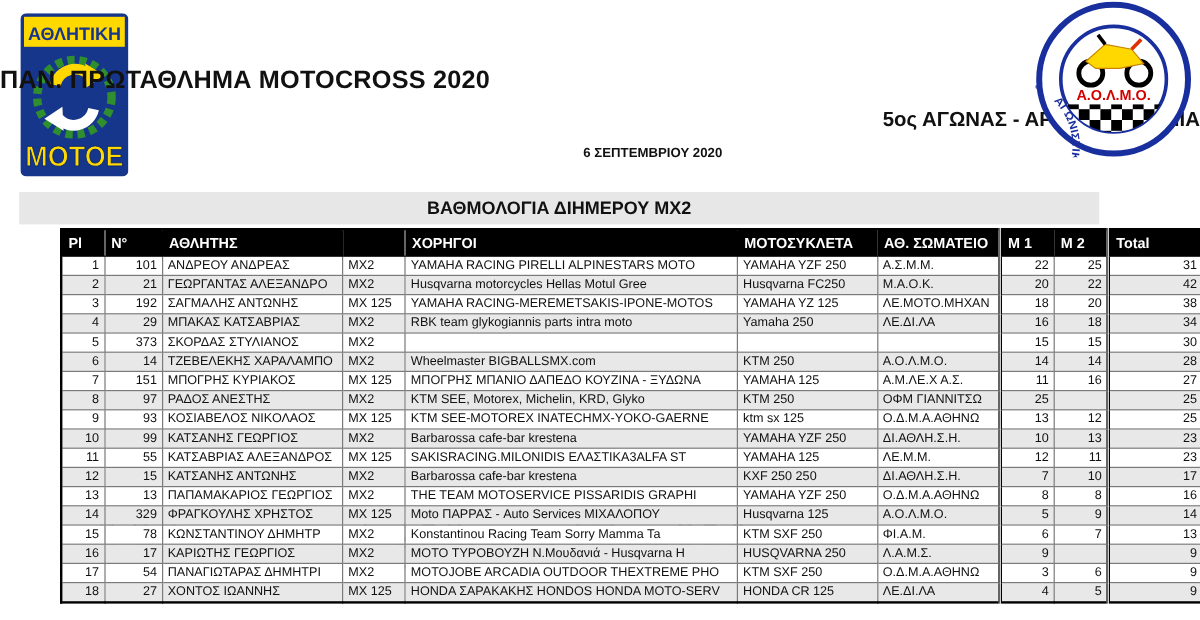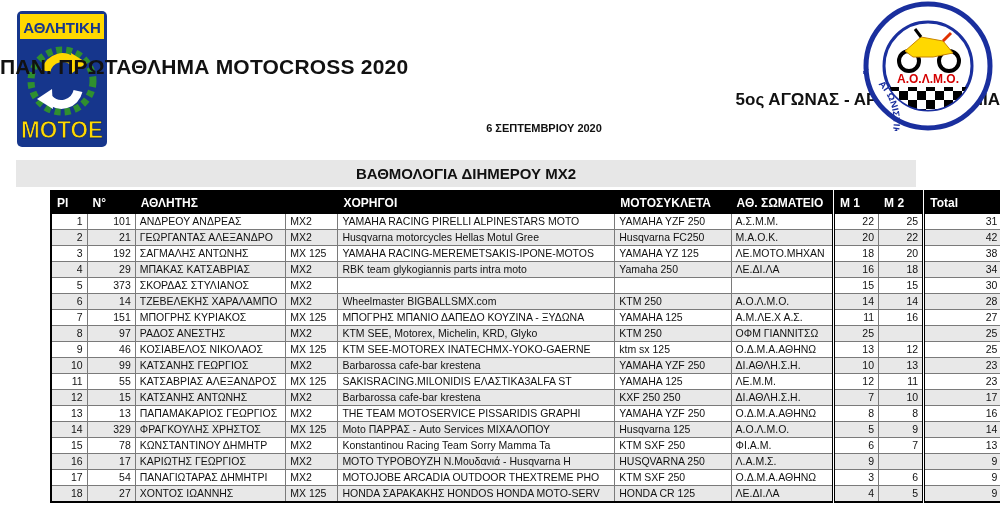"46" td.c-no { text: 46 -> 93 }
